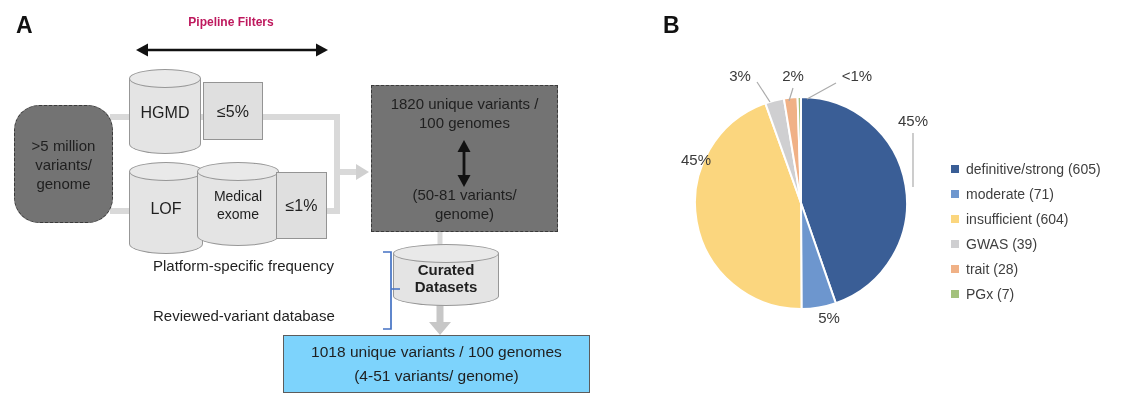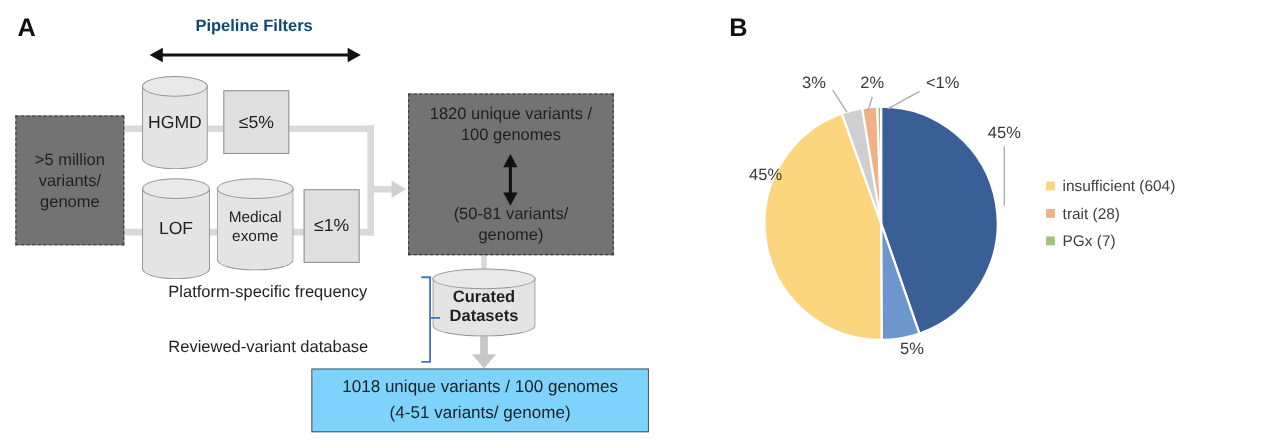"Pipeline Filters" .a-title { color: #0c4a6e -> #be185d; font-size: 15px -> 12px }
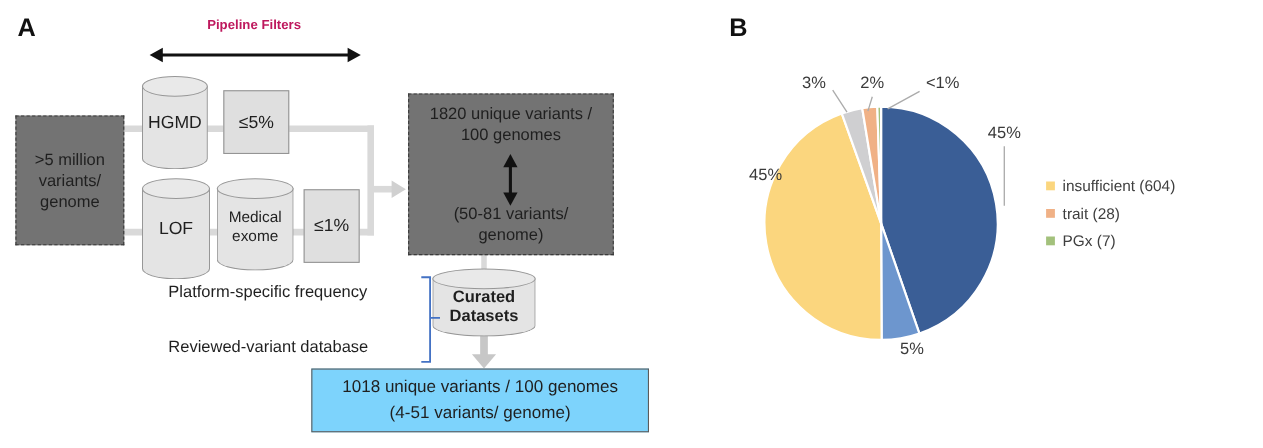"HGMD" .cyl { padding-left: none -> 12px }
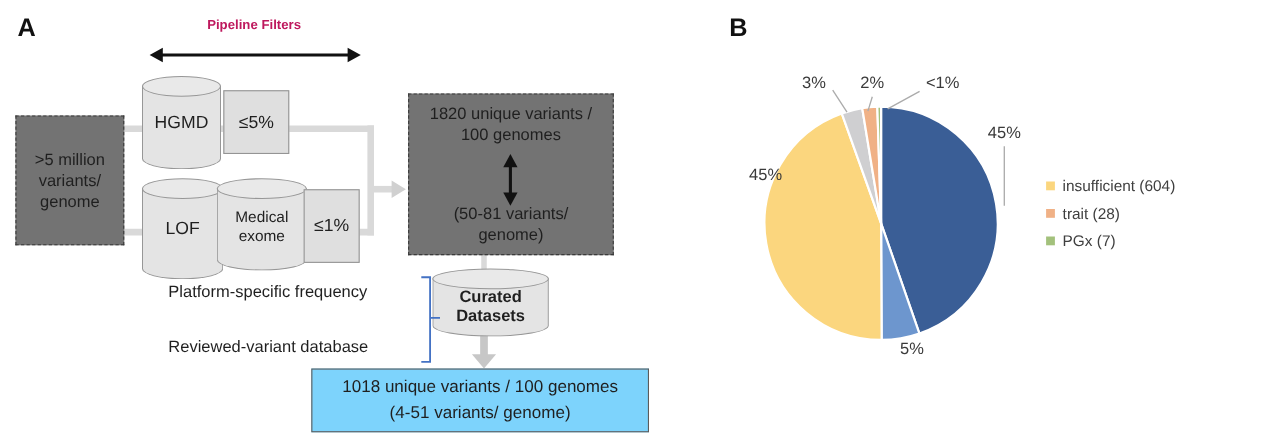">5 million" div.dark-box { border-radius: none -> 25px }
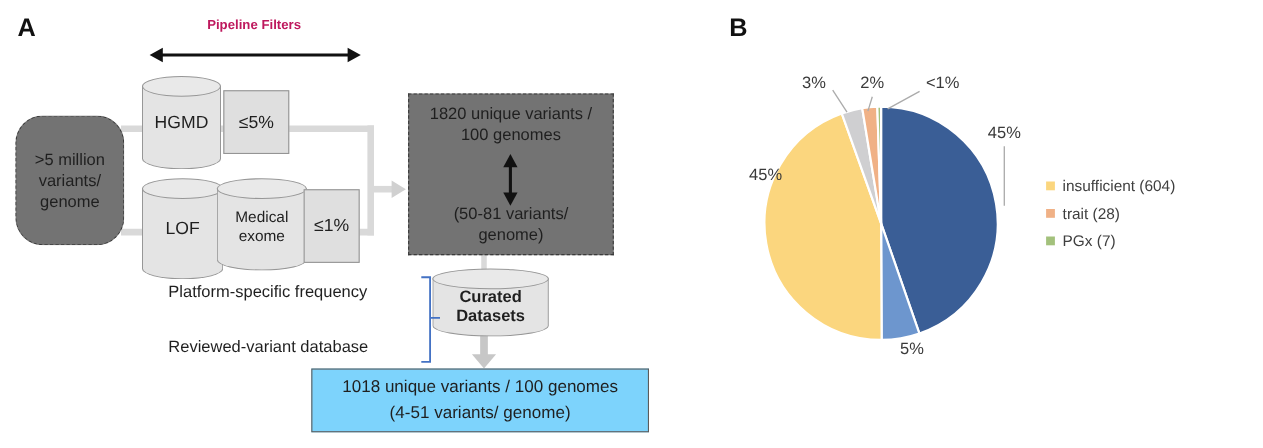"definitive/strong (605)" div.legend-row { html: none -> <div> <span></span> <span>definitive/strong (605)</span> </div> }
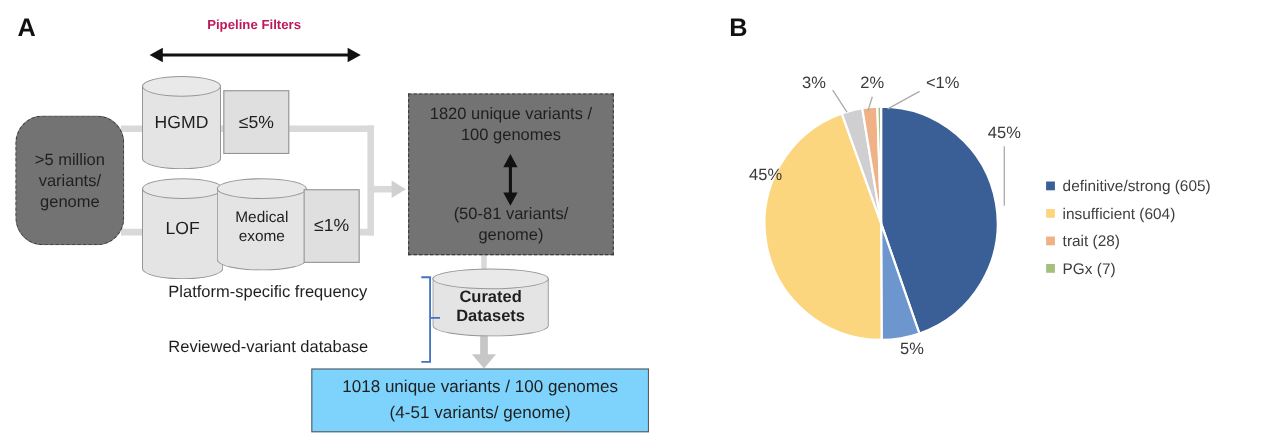"moderate (71)" div.legend-row { html: none -> <div> <span></span> <span>moderate (71)</span> </div> }
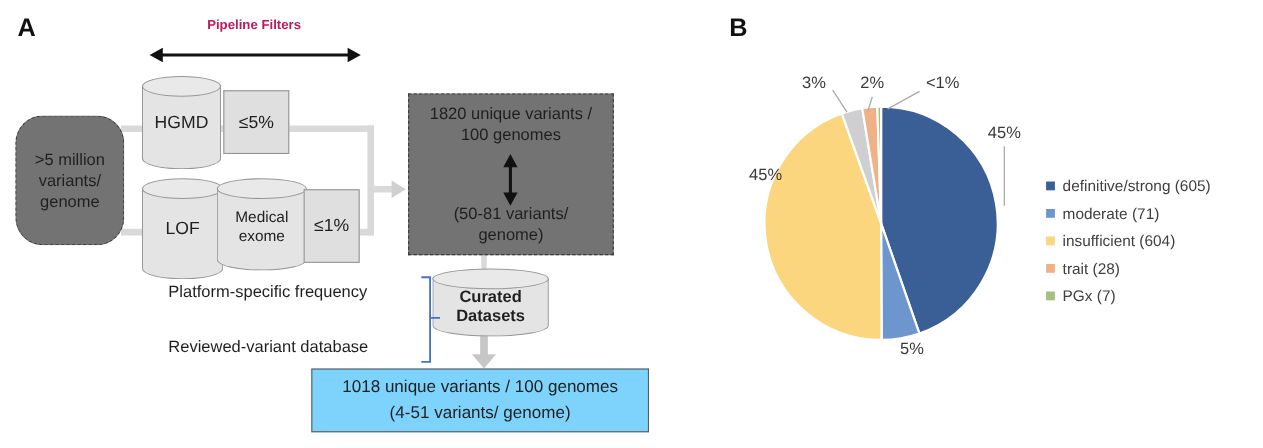"GWAS (39)" div.legend-row { html: none -> <div> <span></span> <span>GWAS (39)</span> </div> }
